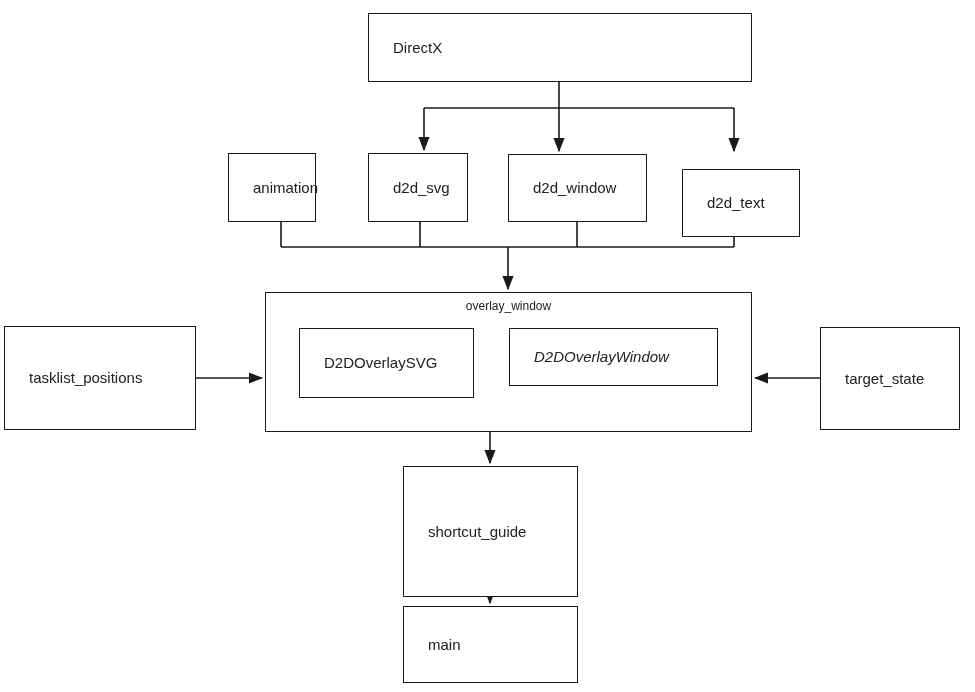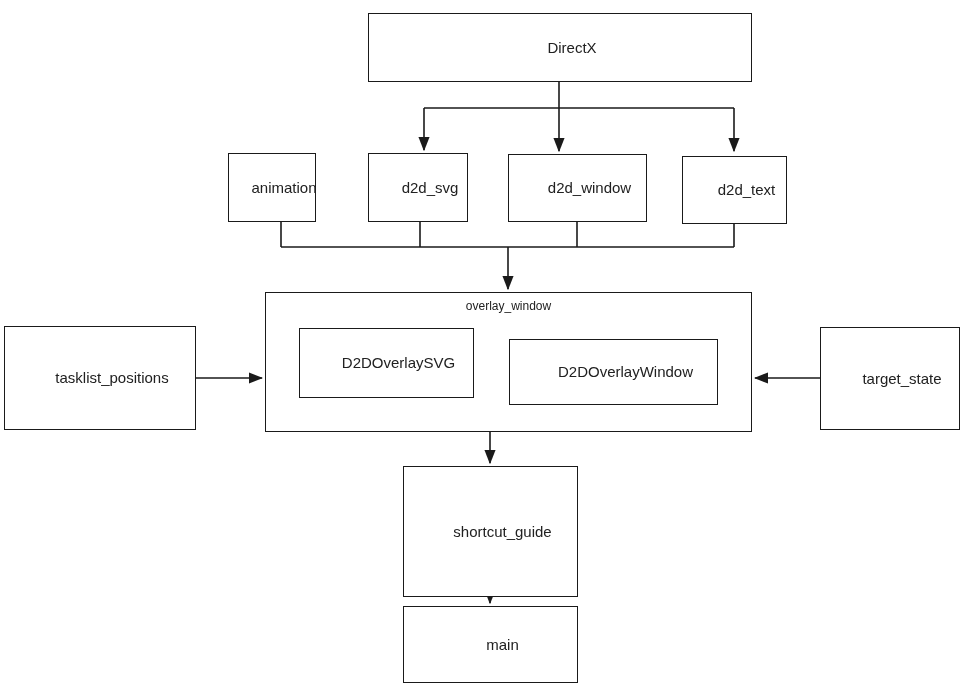"DirectX" .node { justify-content: center -> flex-start }
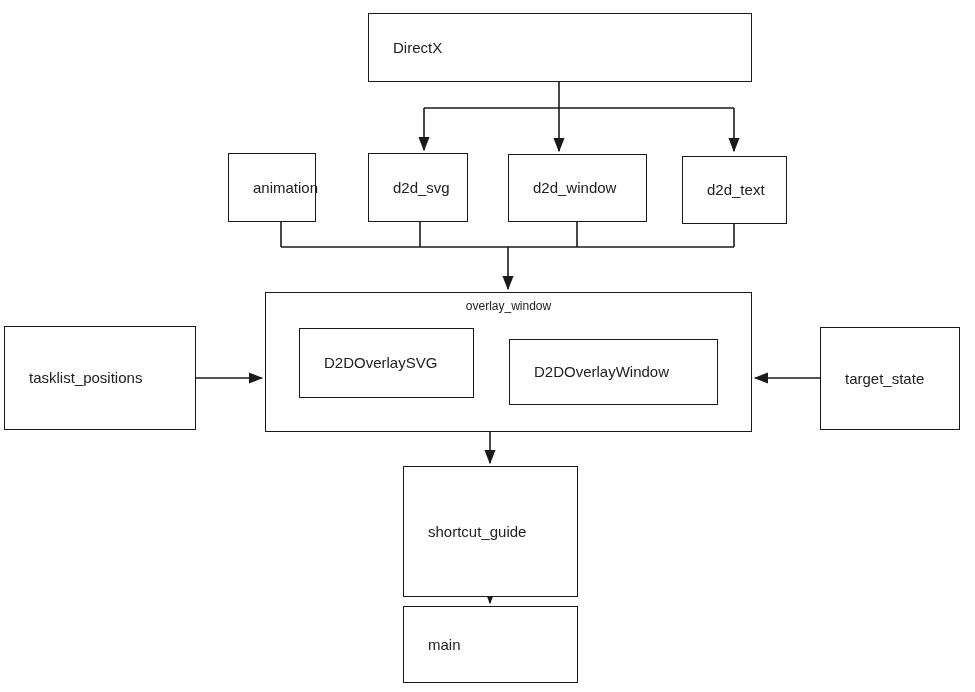"d2d_text" #node-d2d-text { top: 156px -> 169px; width: 105px -> 118px }
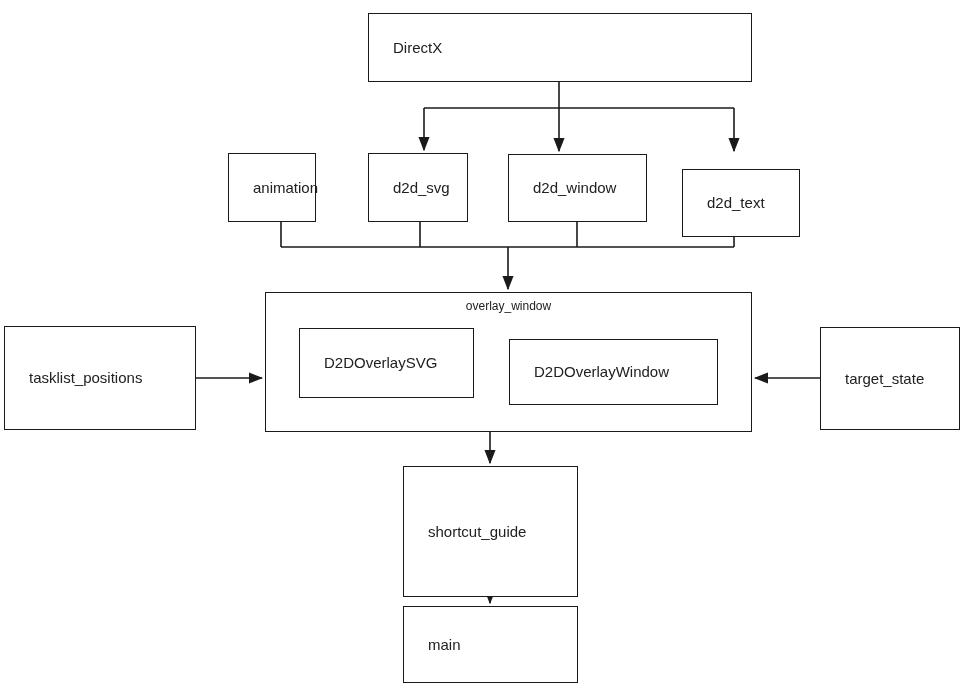"D2DOverlayWindow" #node-d2d-overlay-window { font-style: none -> italic; height: 66px -> 58px; top: 46px -> 35px }
